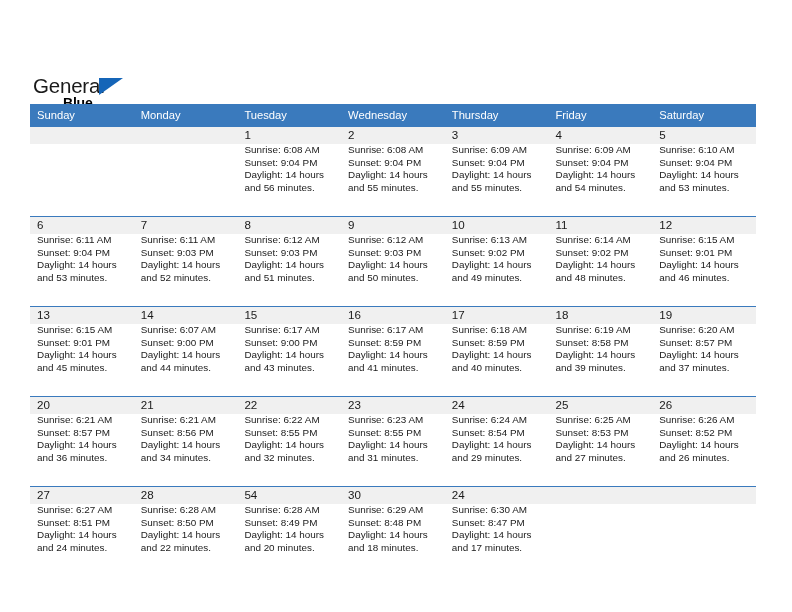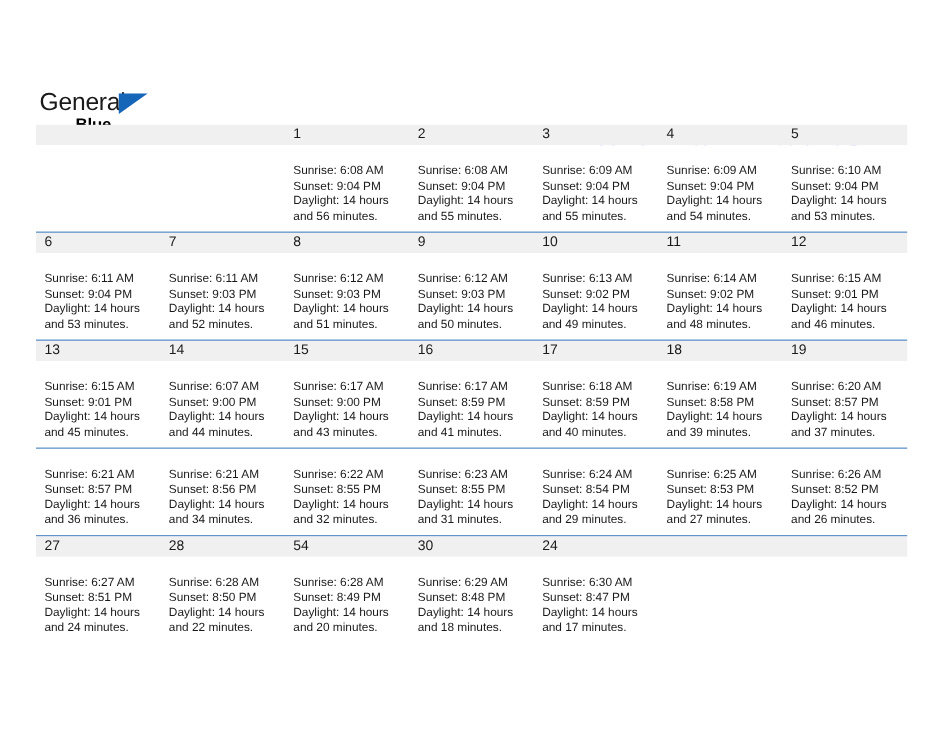"Sunday" div.dow-row { html: none -> <div> <div>Sunday</div> <div>Monday</div> <div>Tuesday</div> <div>Wednesday</div> <div>Thursday</div> <div>Friday</div> <div>Saturday</div> </div> }
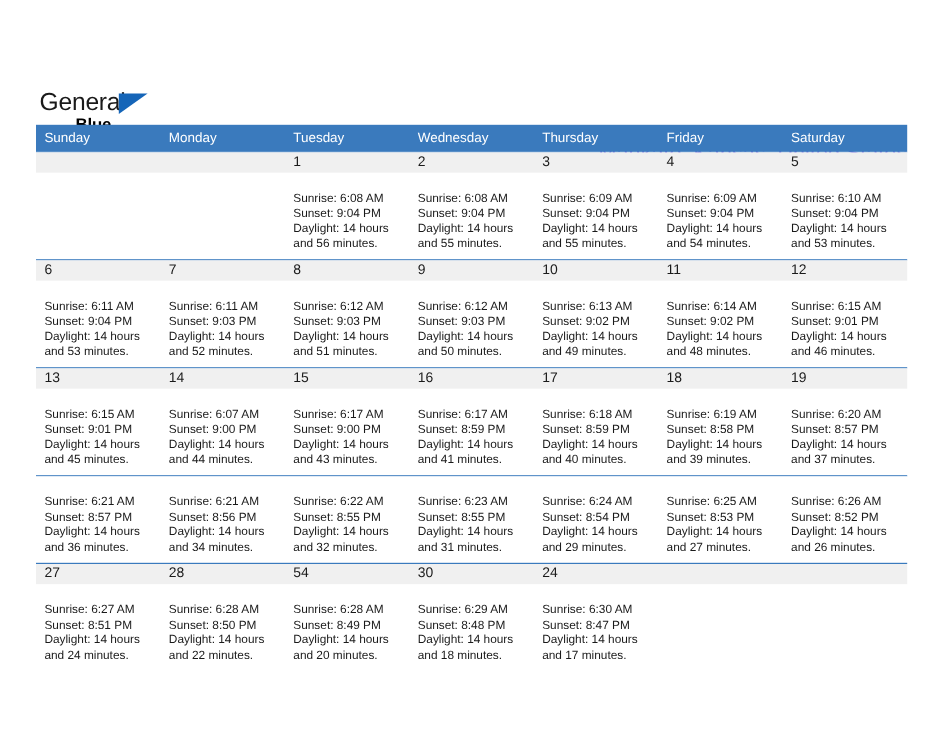"Sunrise: 6:08 AM" .body-cell { padding: 16px 6px 0 7px -> 0 6px 0 7px }
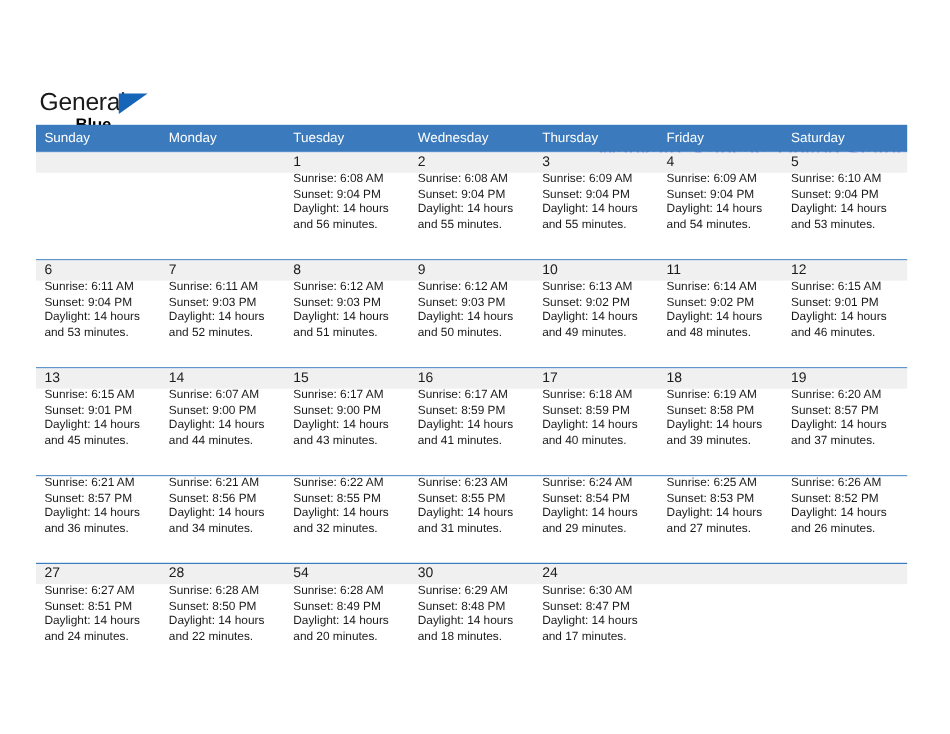"20" div.week-numbers { html: none -> <div> <div>20</div> <div>21</div> <div>22</div> <div>23</div> <div>24</div> <div>25</div> <div>26</div> </div> }
